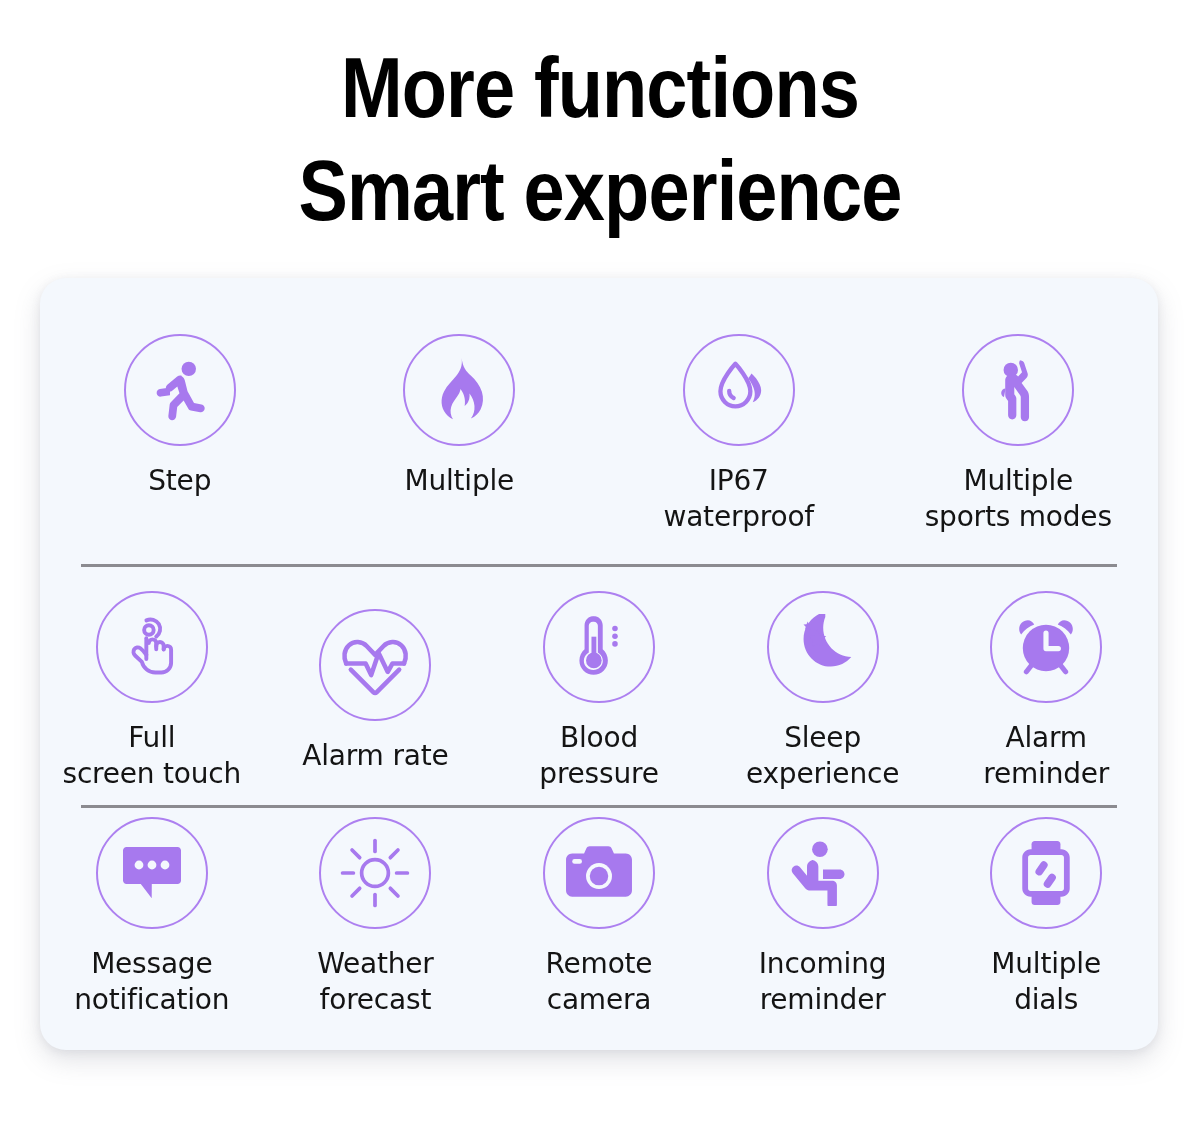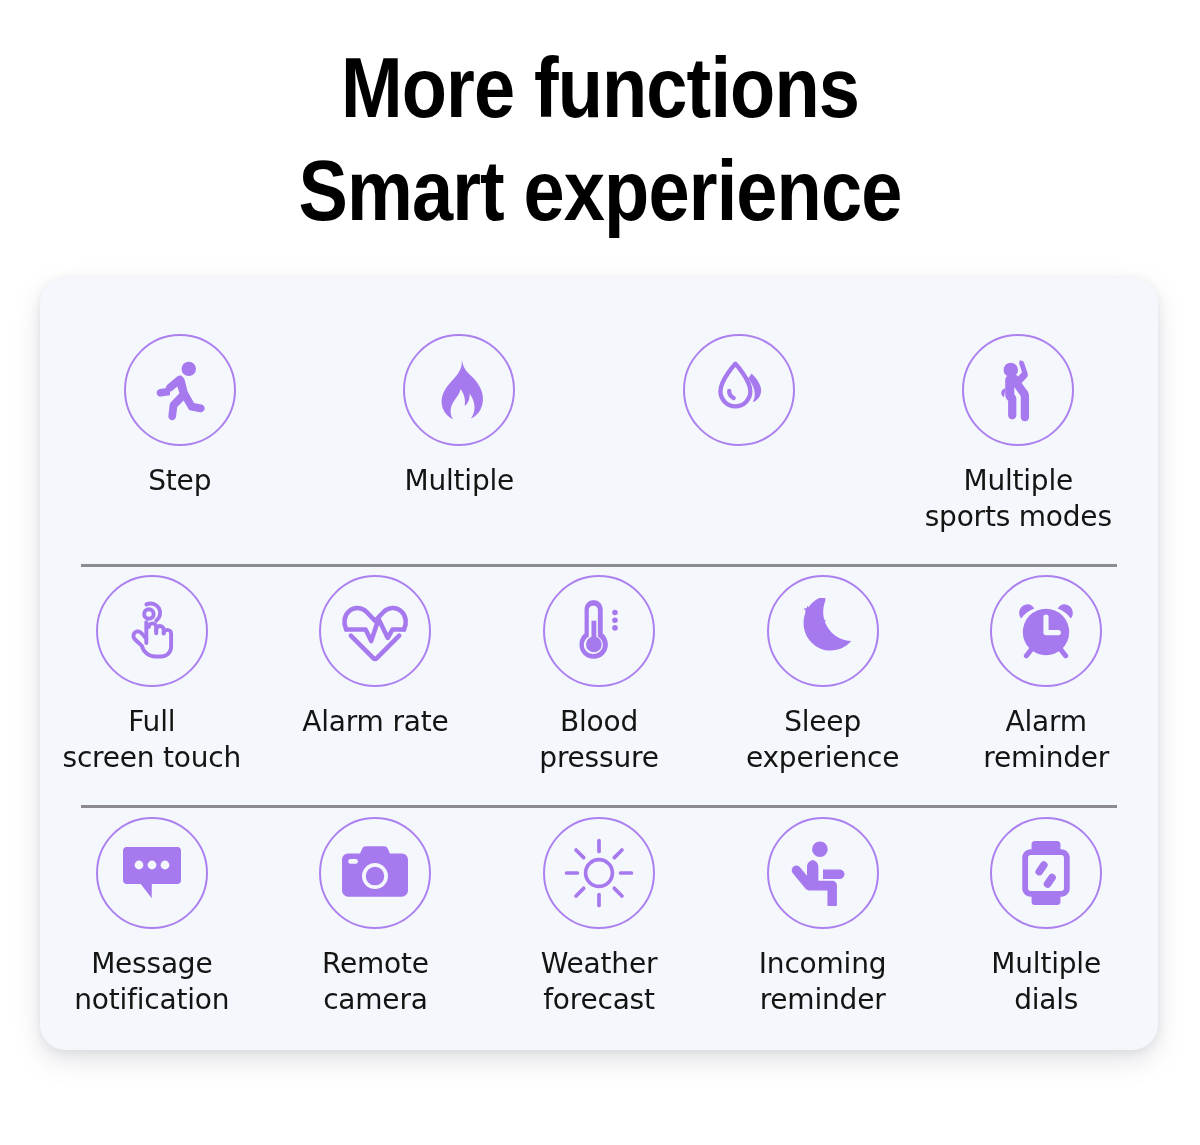"IP67" div.cell-label { html: none -> <div>IP67 waterproof</div> }
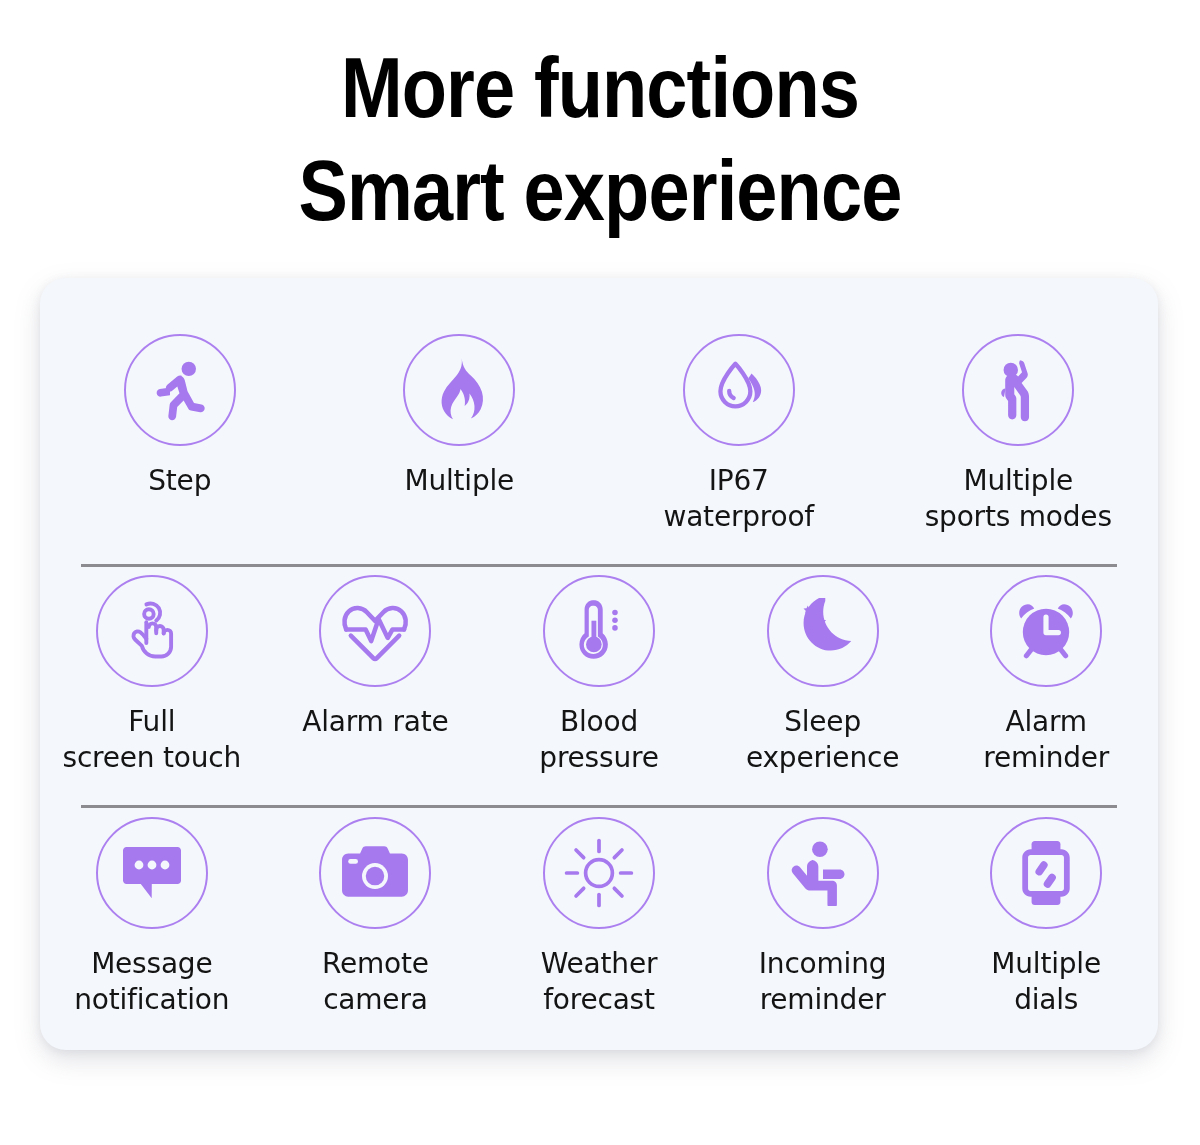"Full" .row-2 { align-items: none -> center }
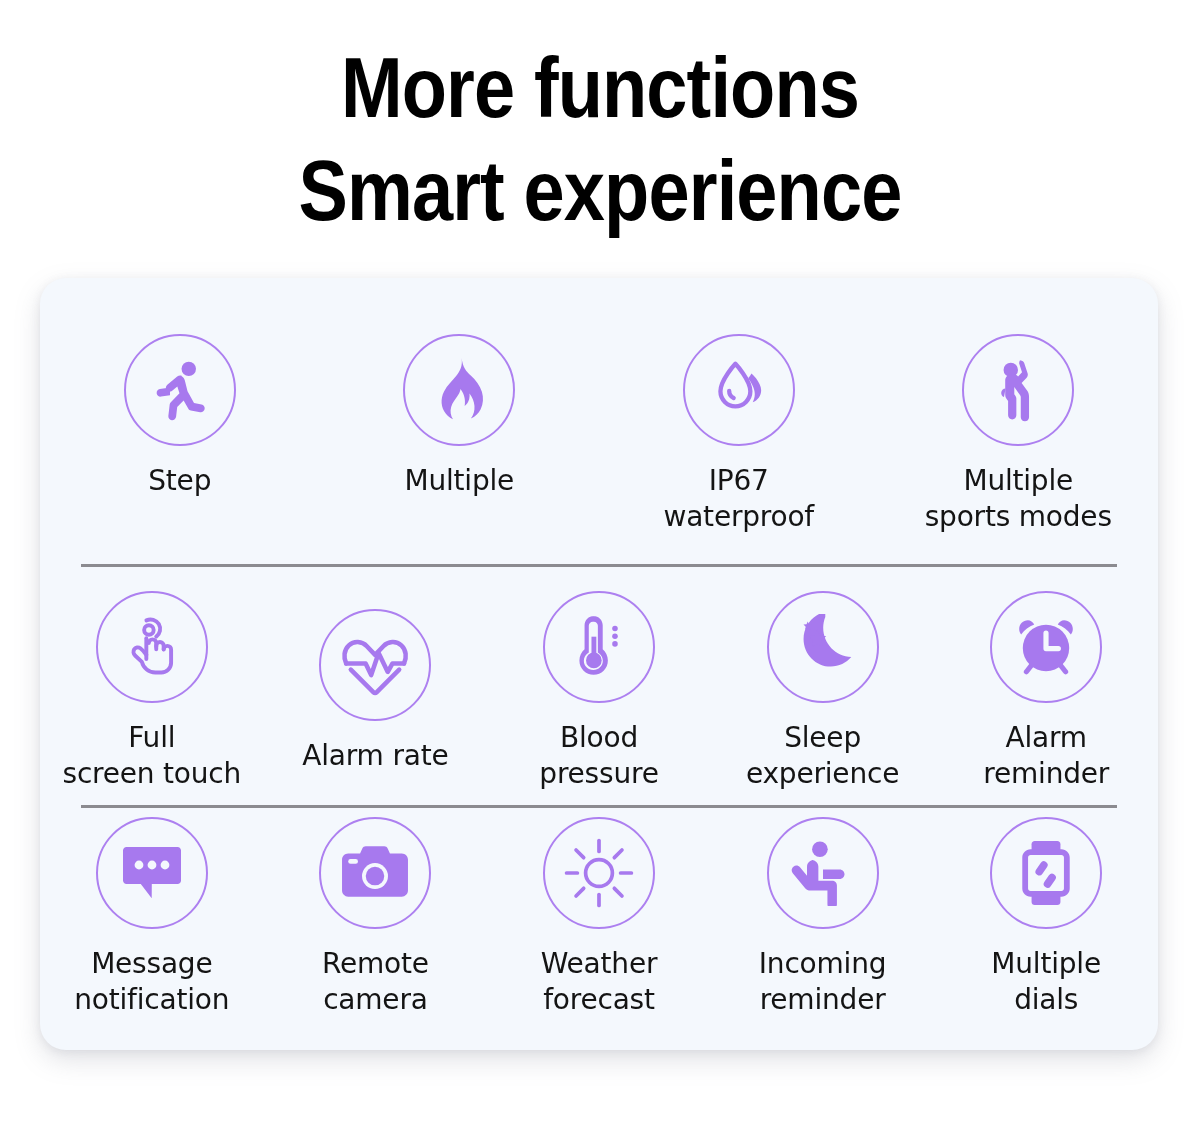"Remote" div.cell { order: before "Weather" -> after "Weather" }
